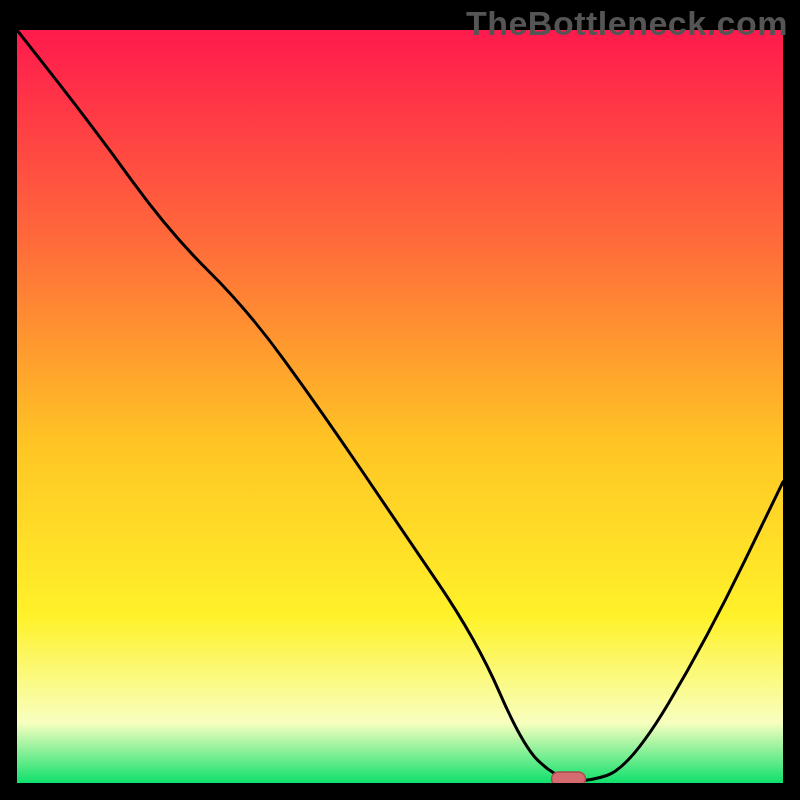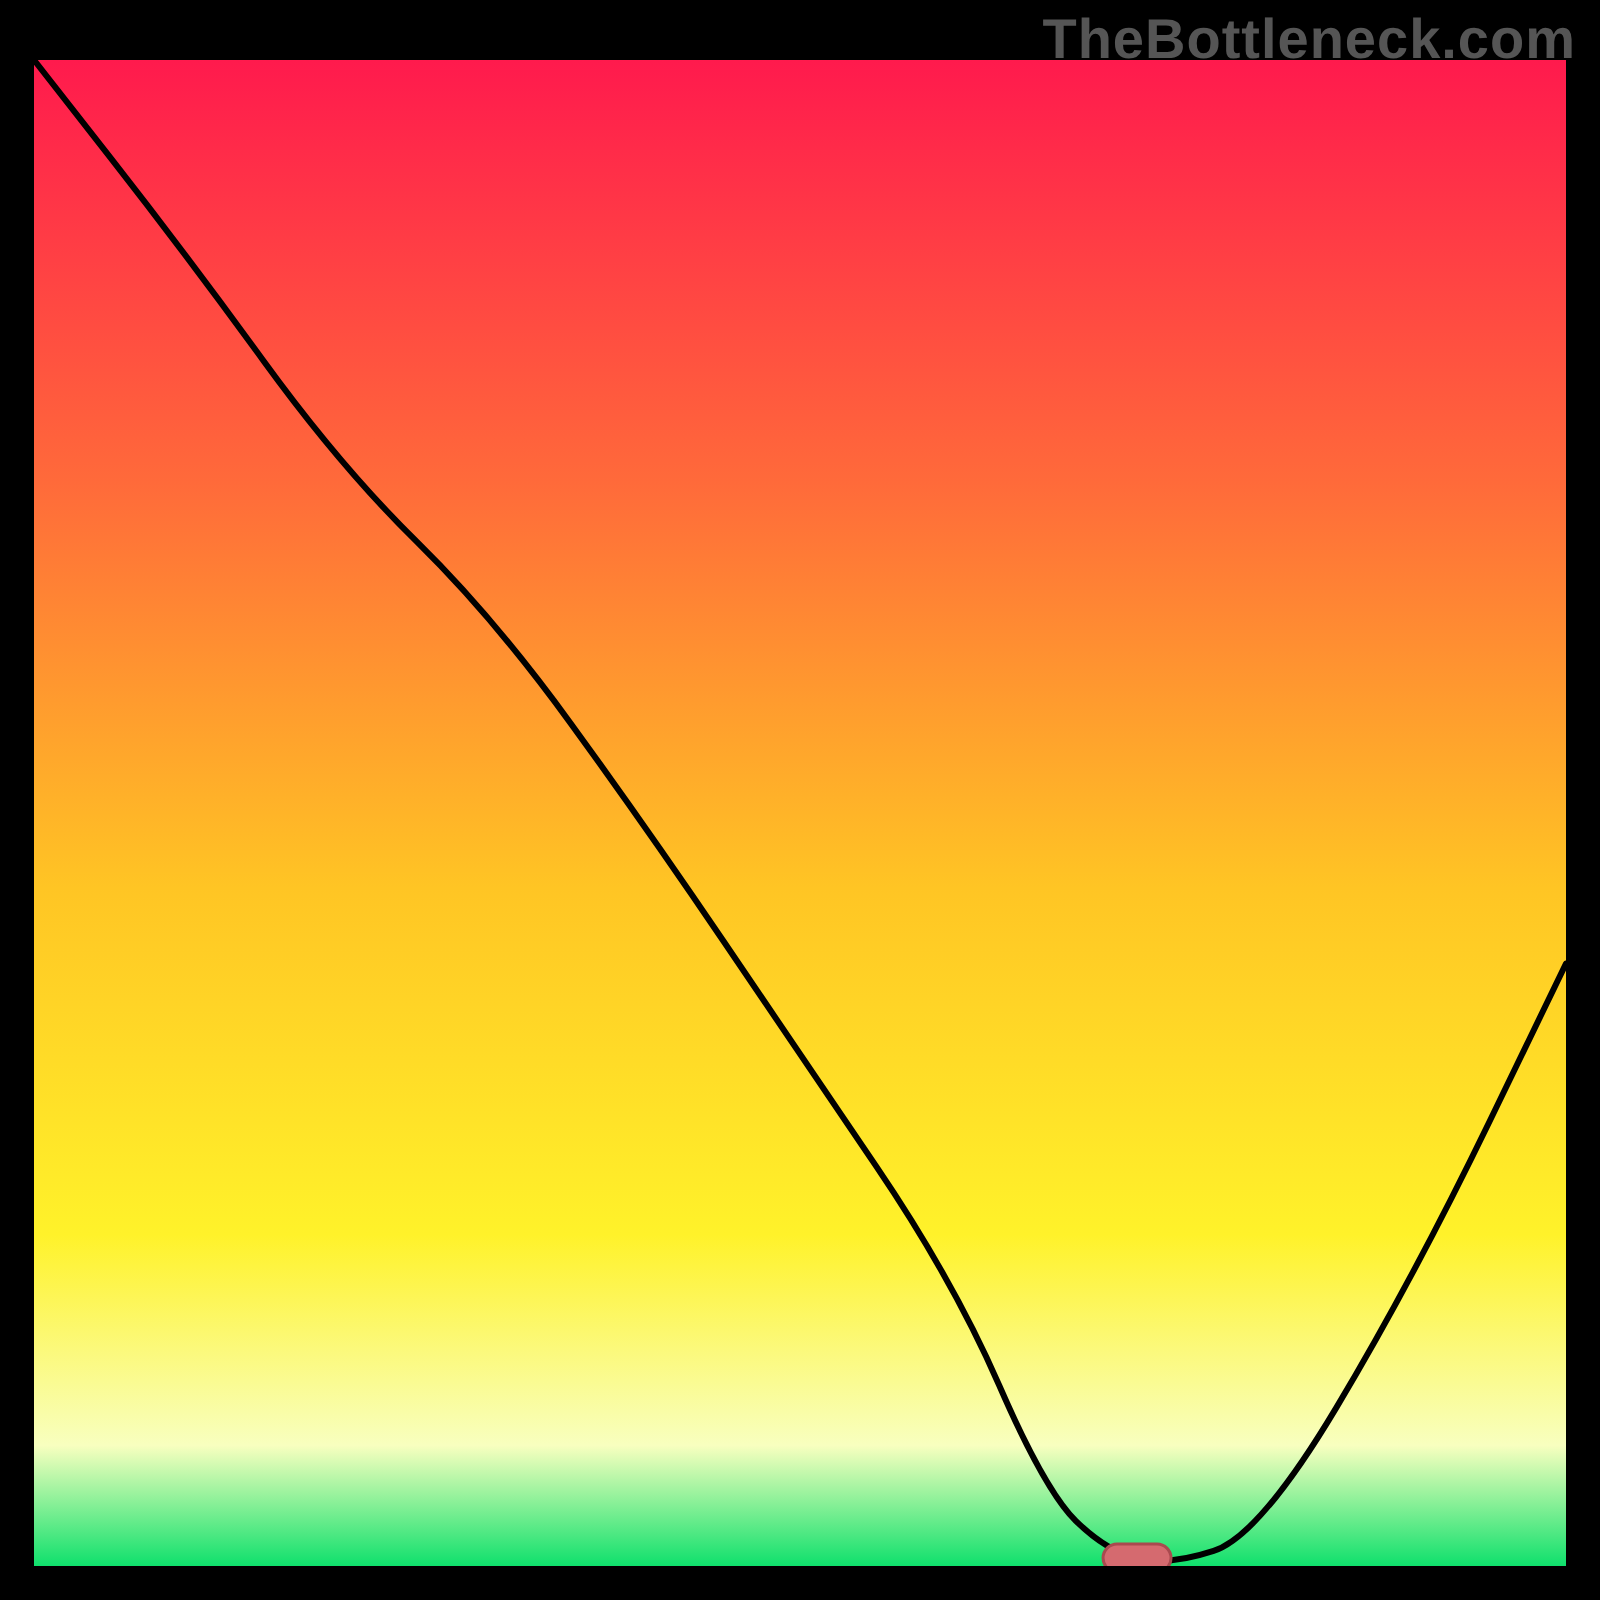"TheBottleneck.com" .watermark { font-size: 28px -> 34px }
